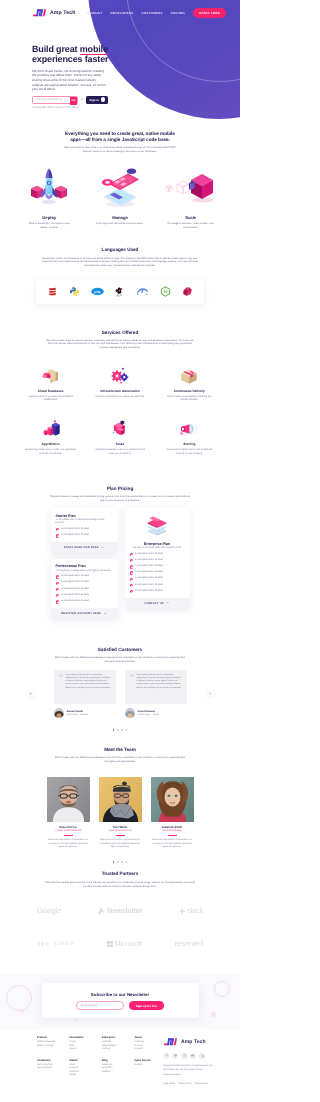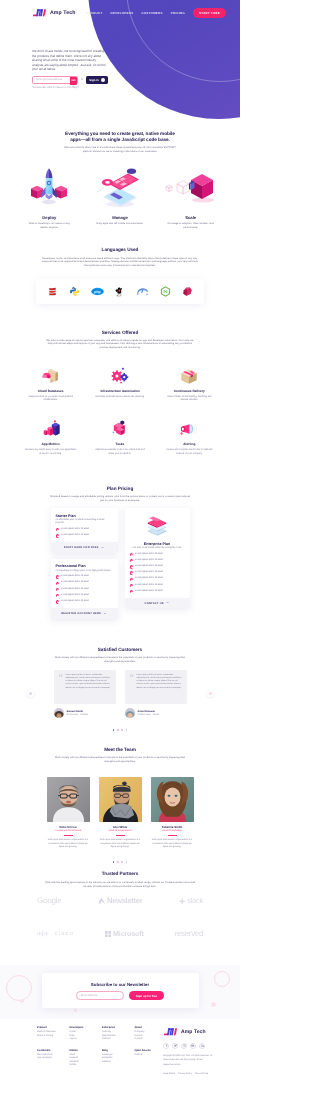"Build great mobile" h1 { html: none -> <h1><span>Build great </span><span>mobile</span><br><span>experiences faster</span></h1> }
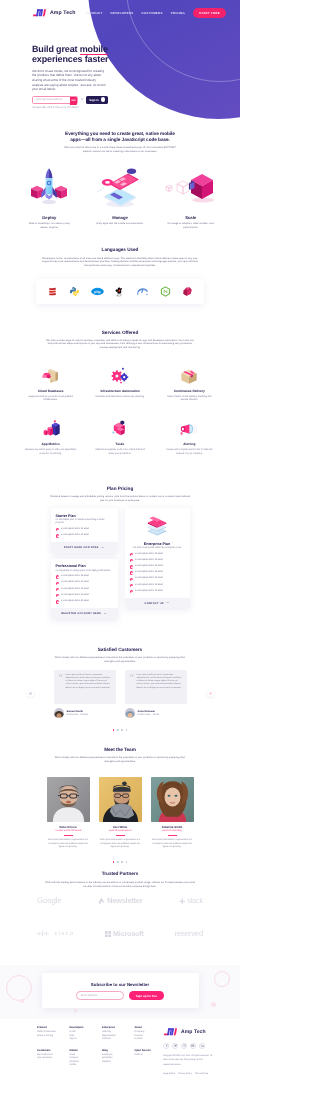"Google" .part-row { margin-top: 8px -> 18px }
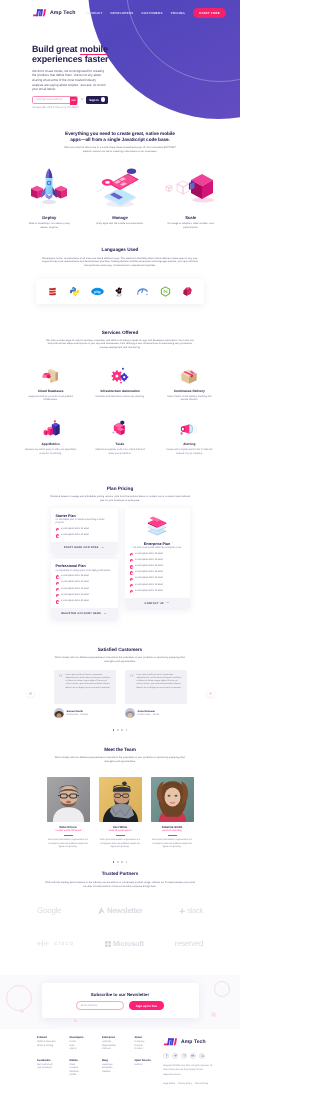"Microsoft" span.plogo { font-weight: 700 -> 400 }
